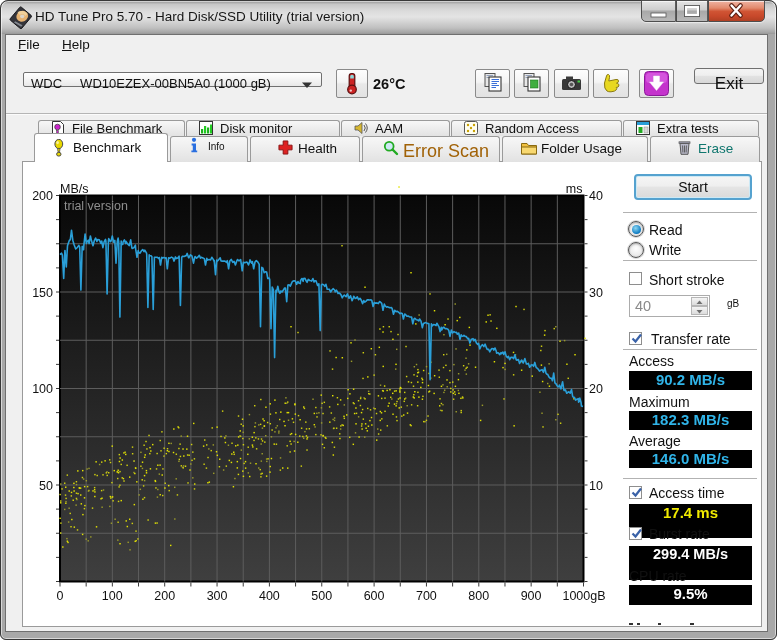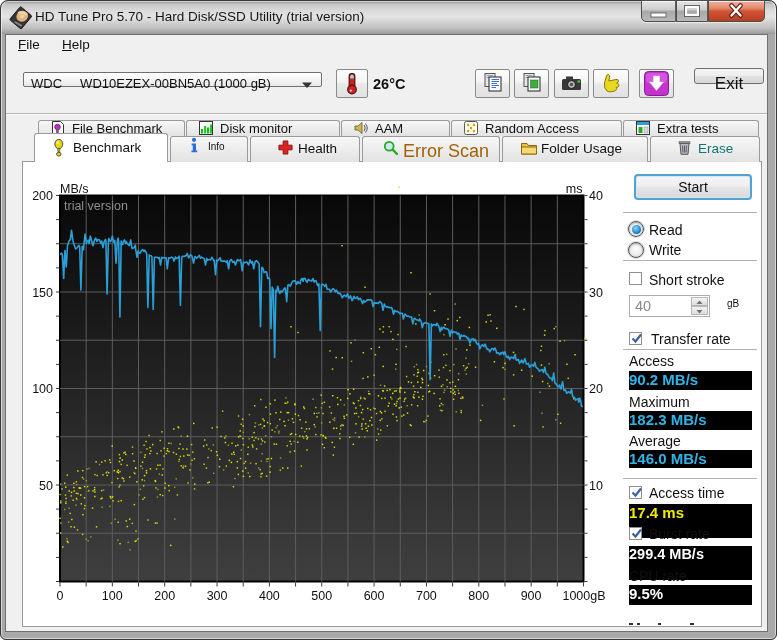"90.2 MB/s" .blackbox { text-align: none -> center }
